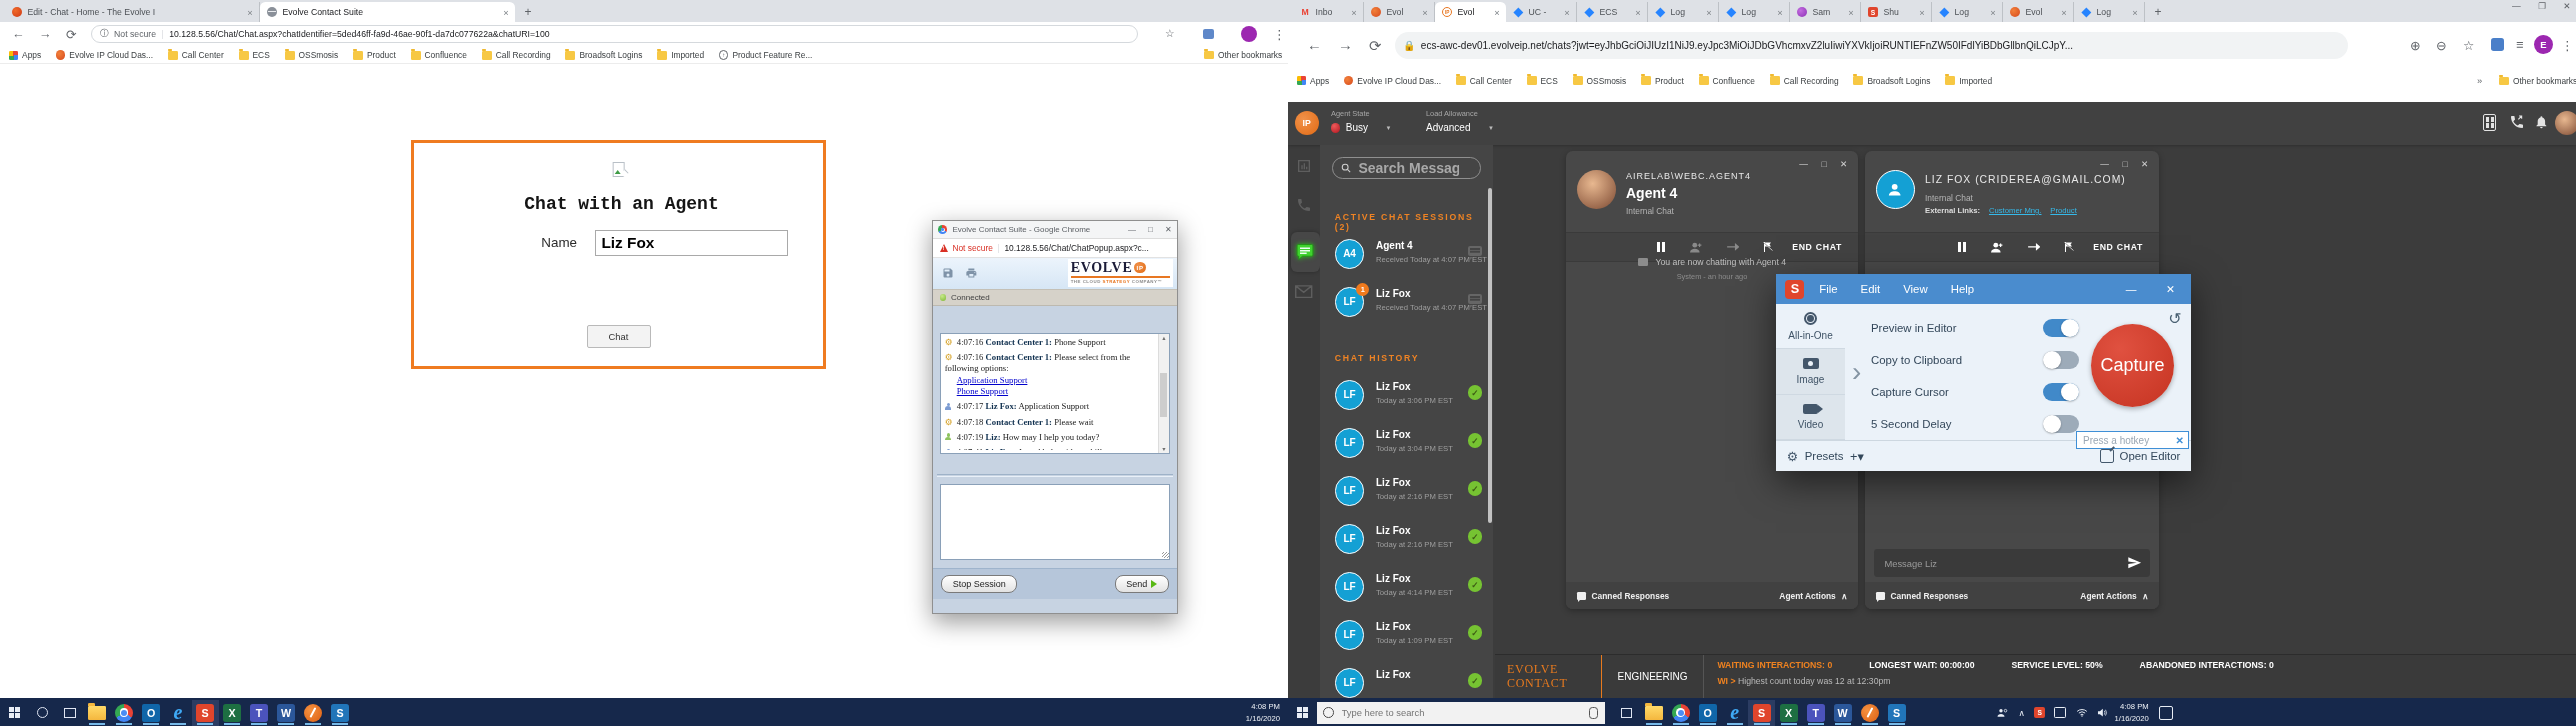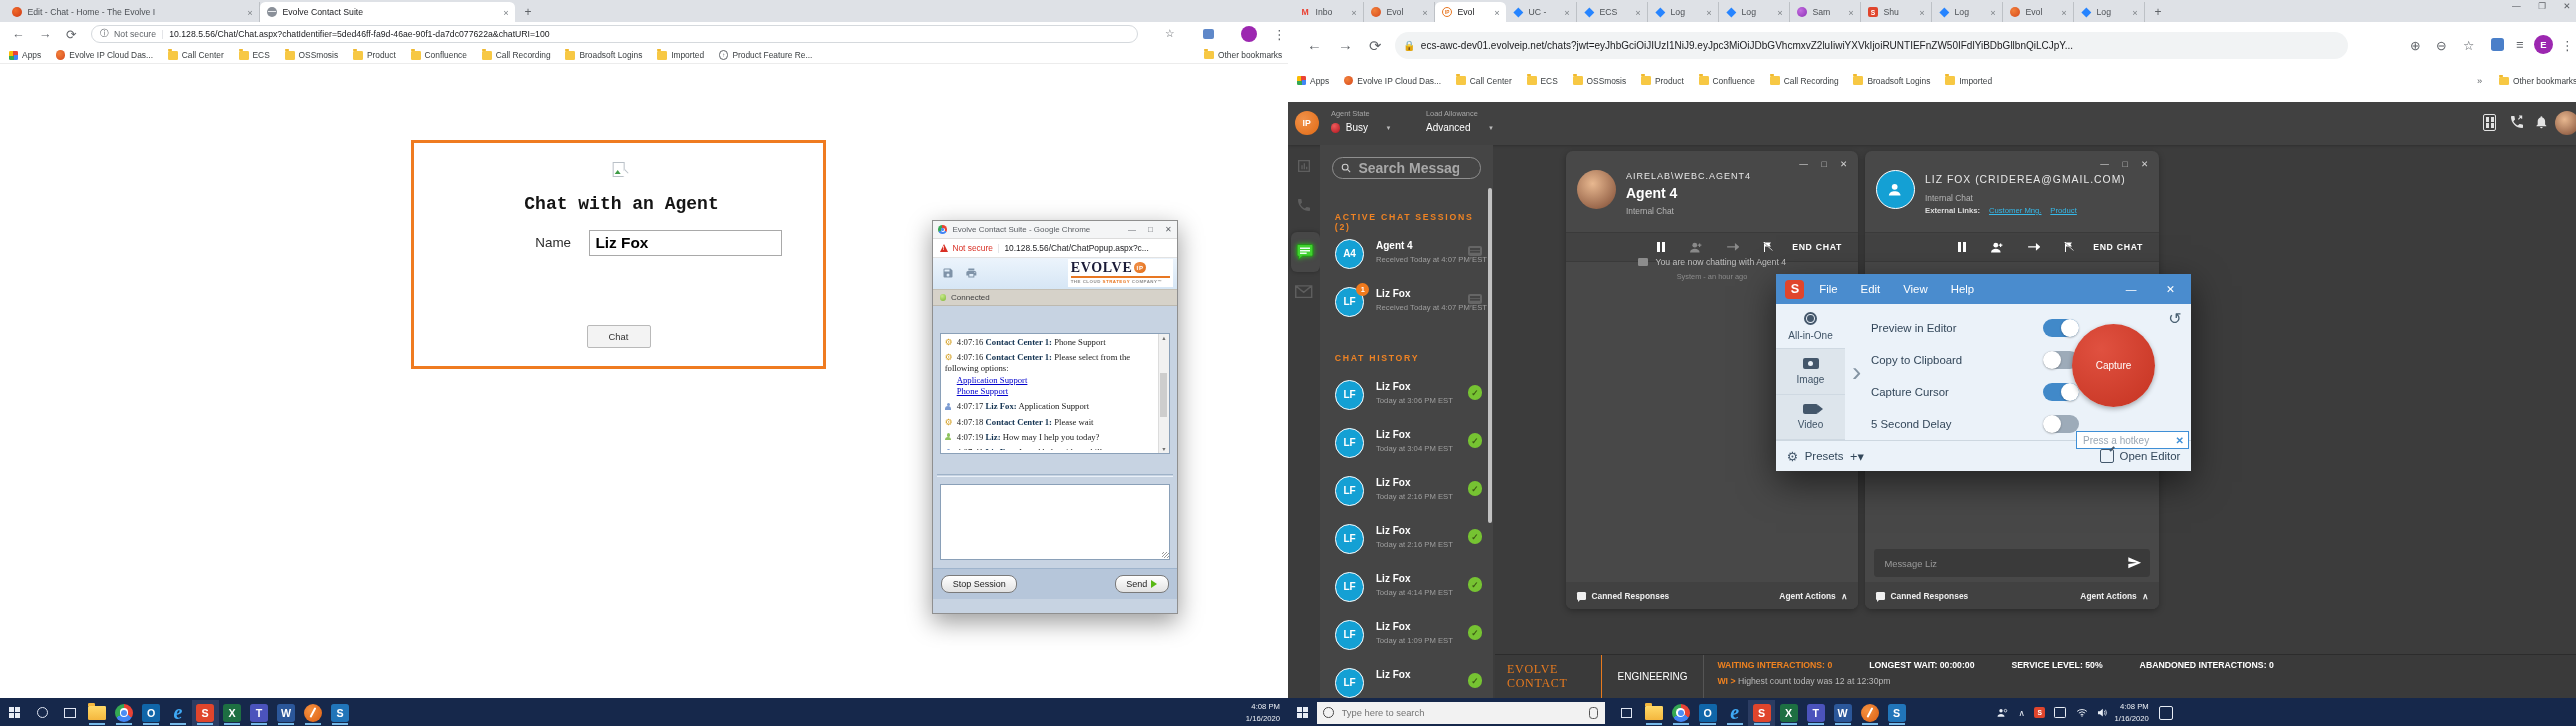"Name" .frow { left: 2px -> 8px }
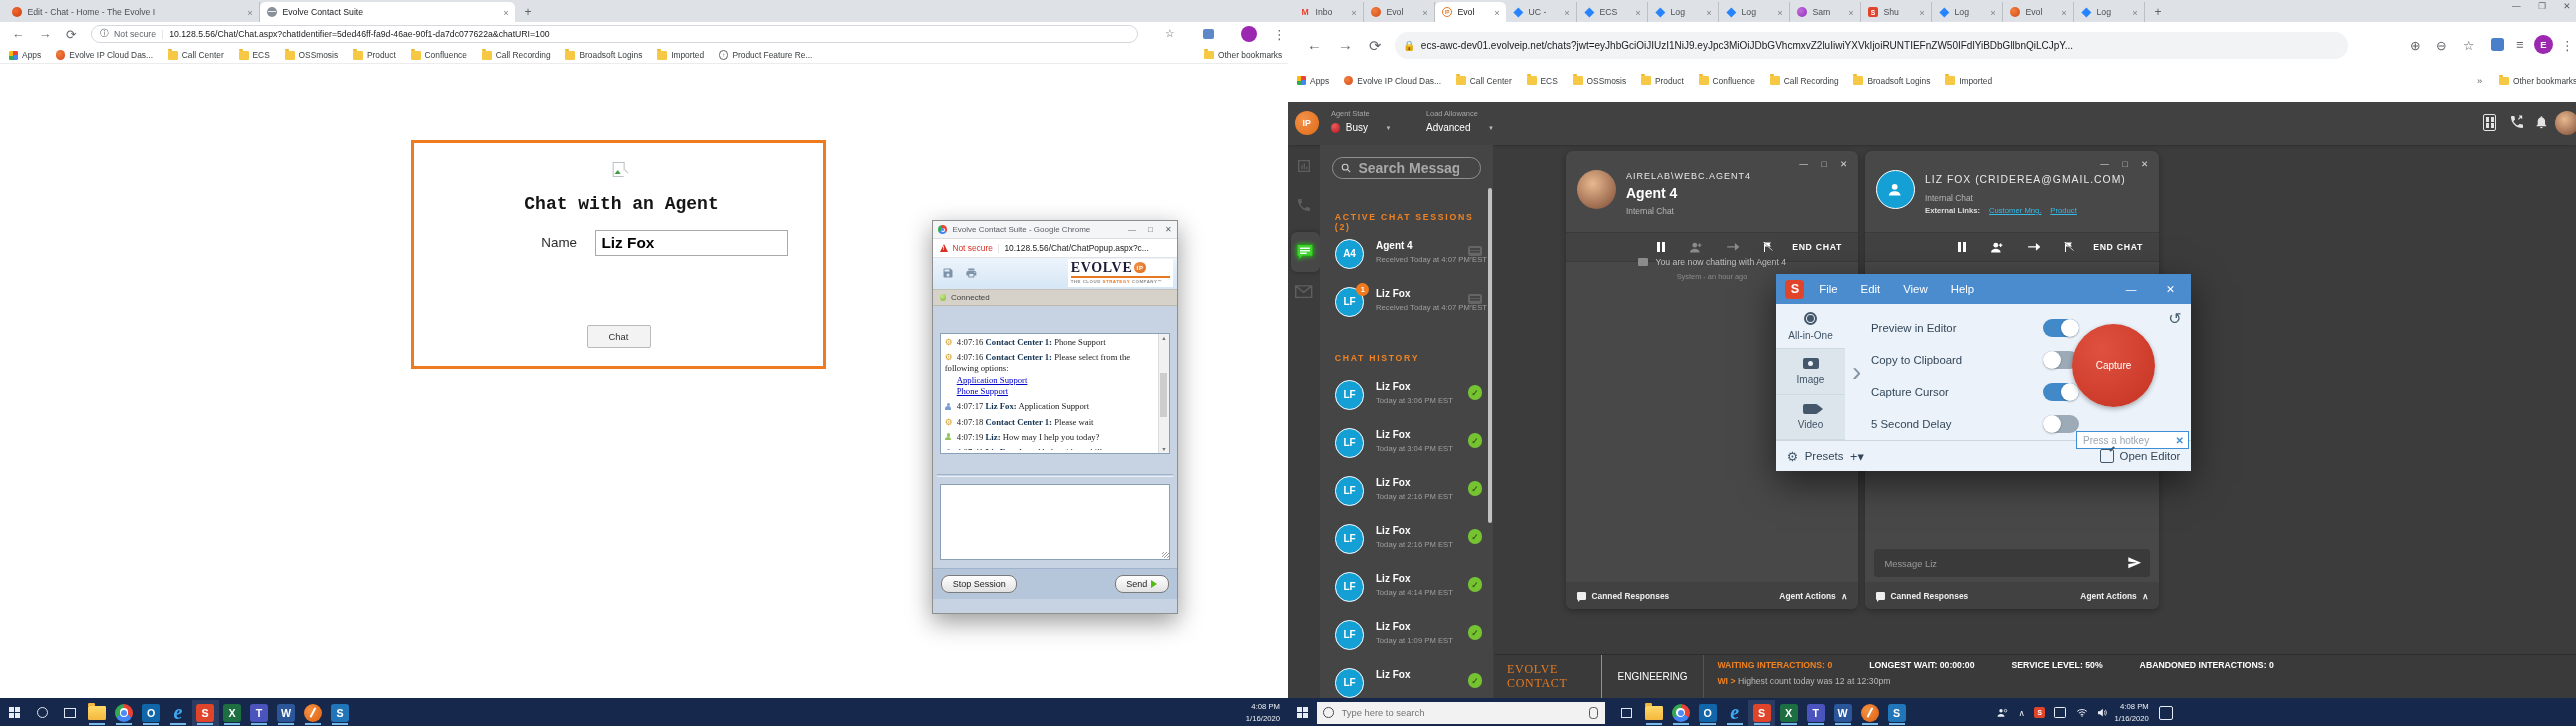"Capture" .sn-capture { font-size: 10px -> 18px; left: 296px -> 315px }
